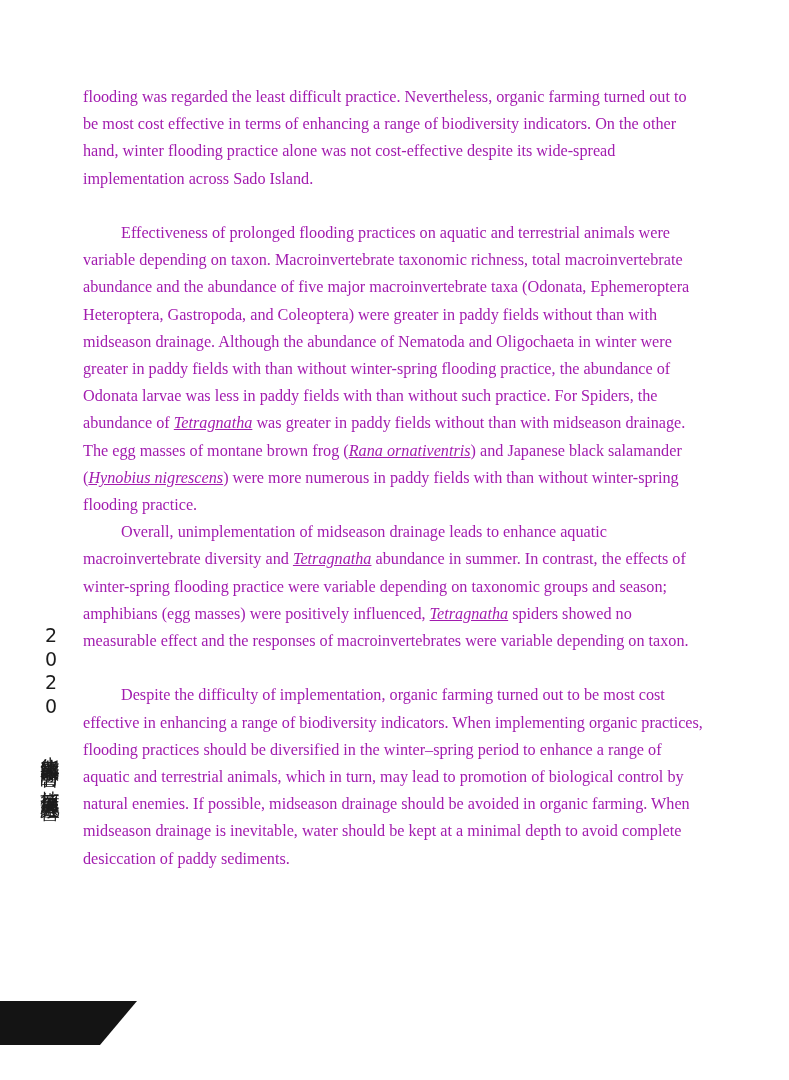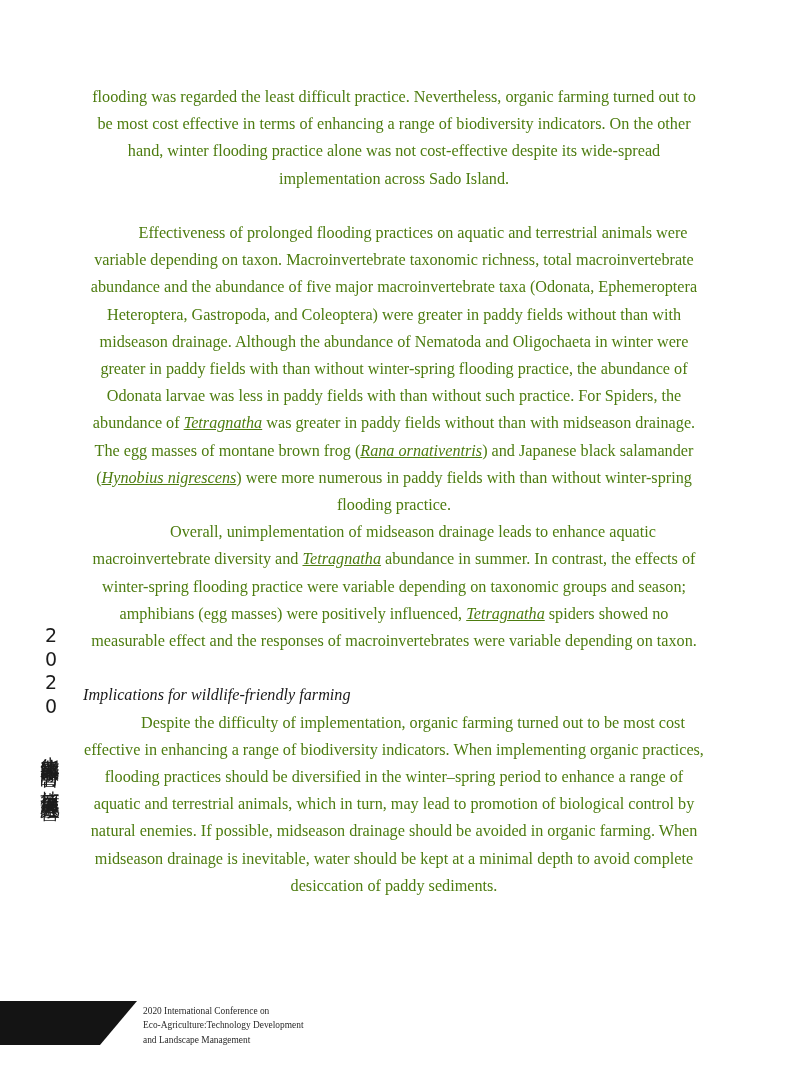"flooding was regarded the least" .para { color: #4d7c0f -> #a21caf; text-align: center -> left }
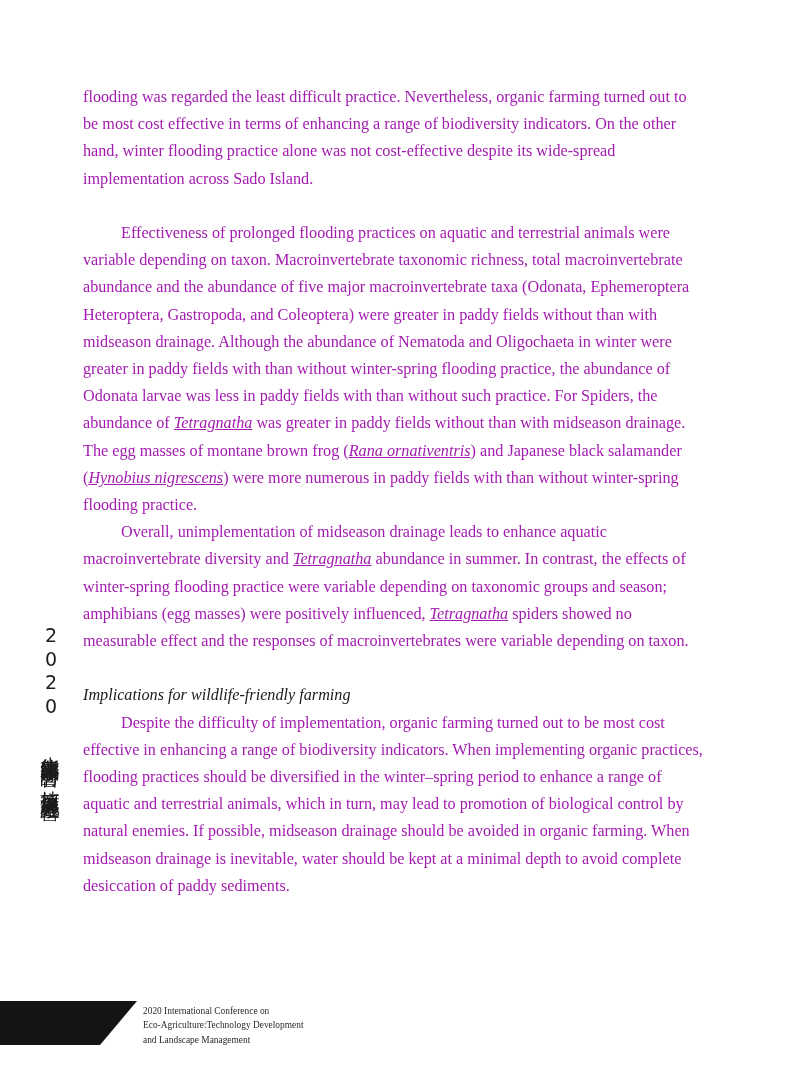"Implications for wildlife-friendly" p.heading { html: <p>Implications for wildlife-friendly farming</p> -> none }
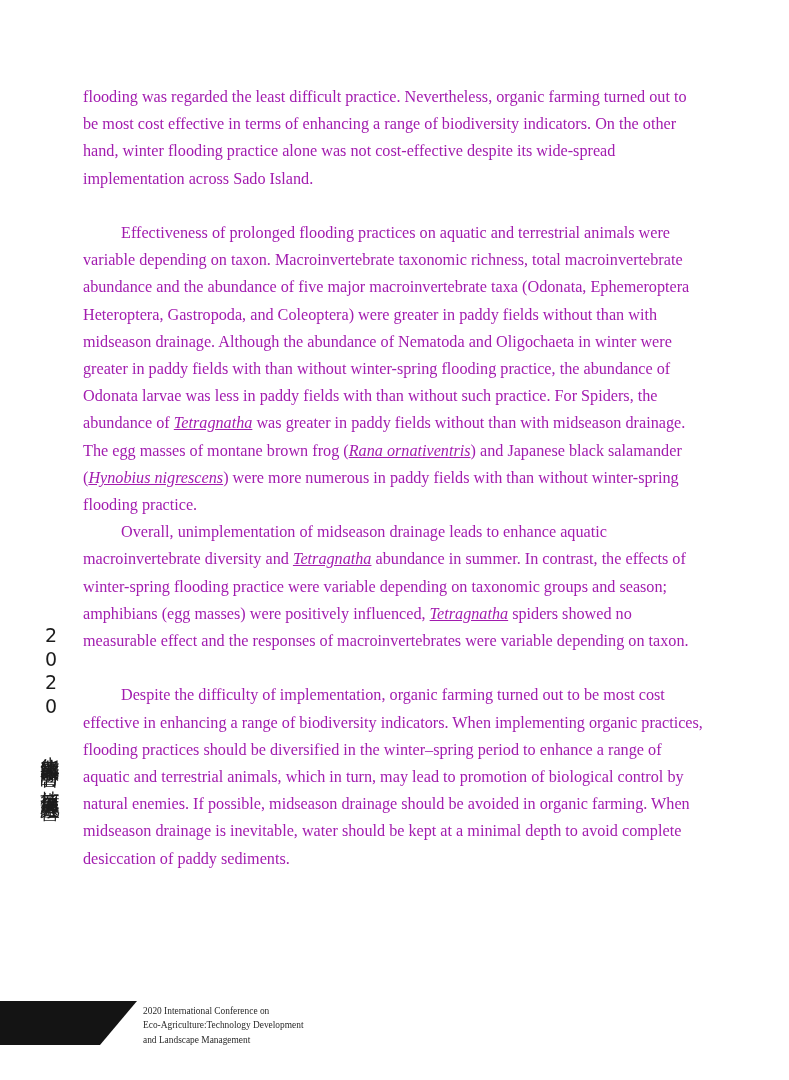"2020 International Conference on" div { html: <div> <div>2020 International Conference on</div> <div>Eco-Agriculture:Technology Development</div> <div>and Landscape Management</div> </div> -> none }
